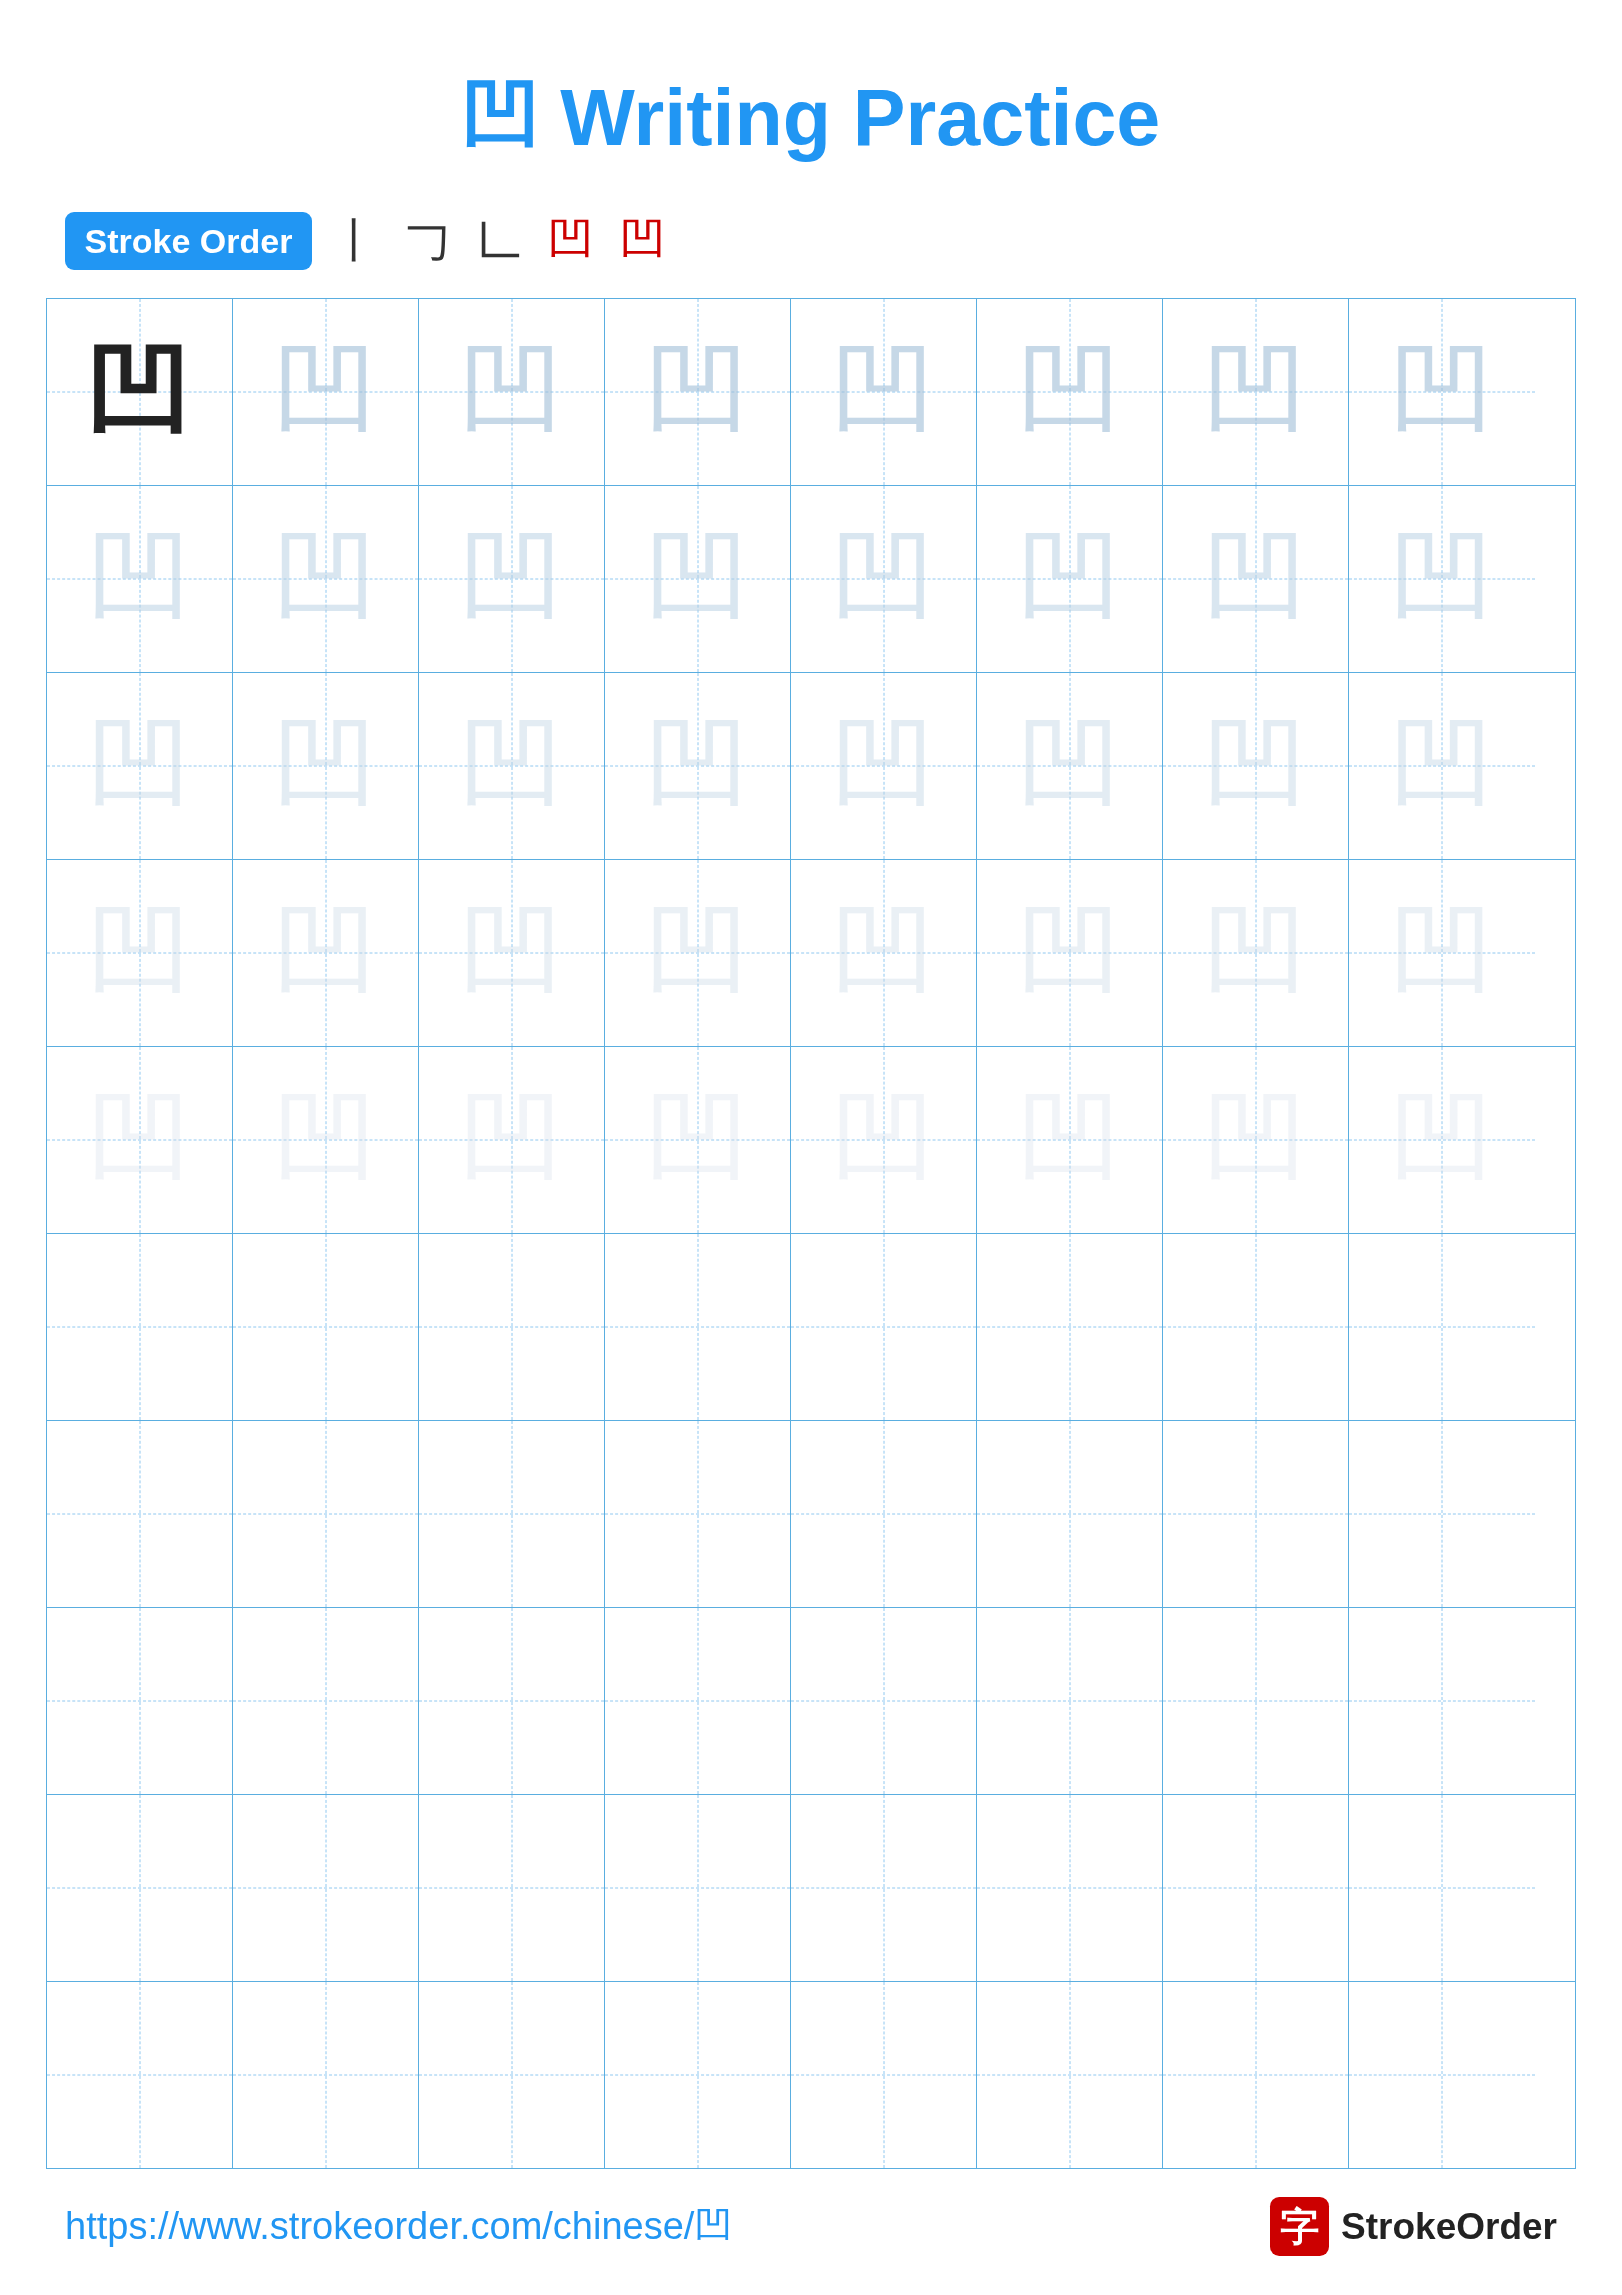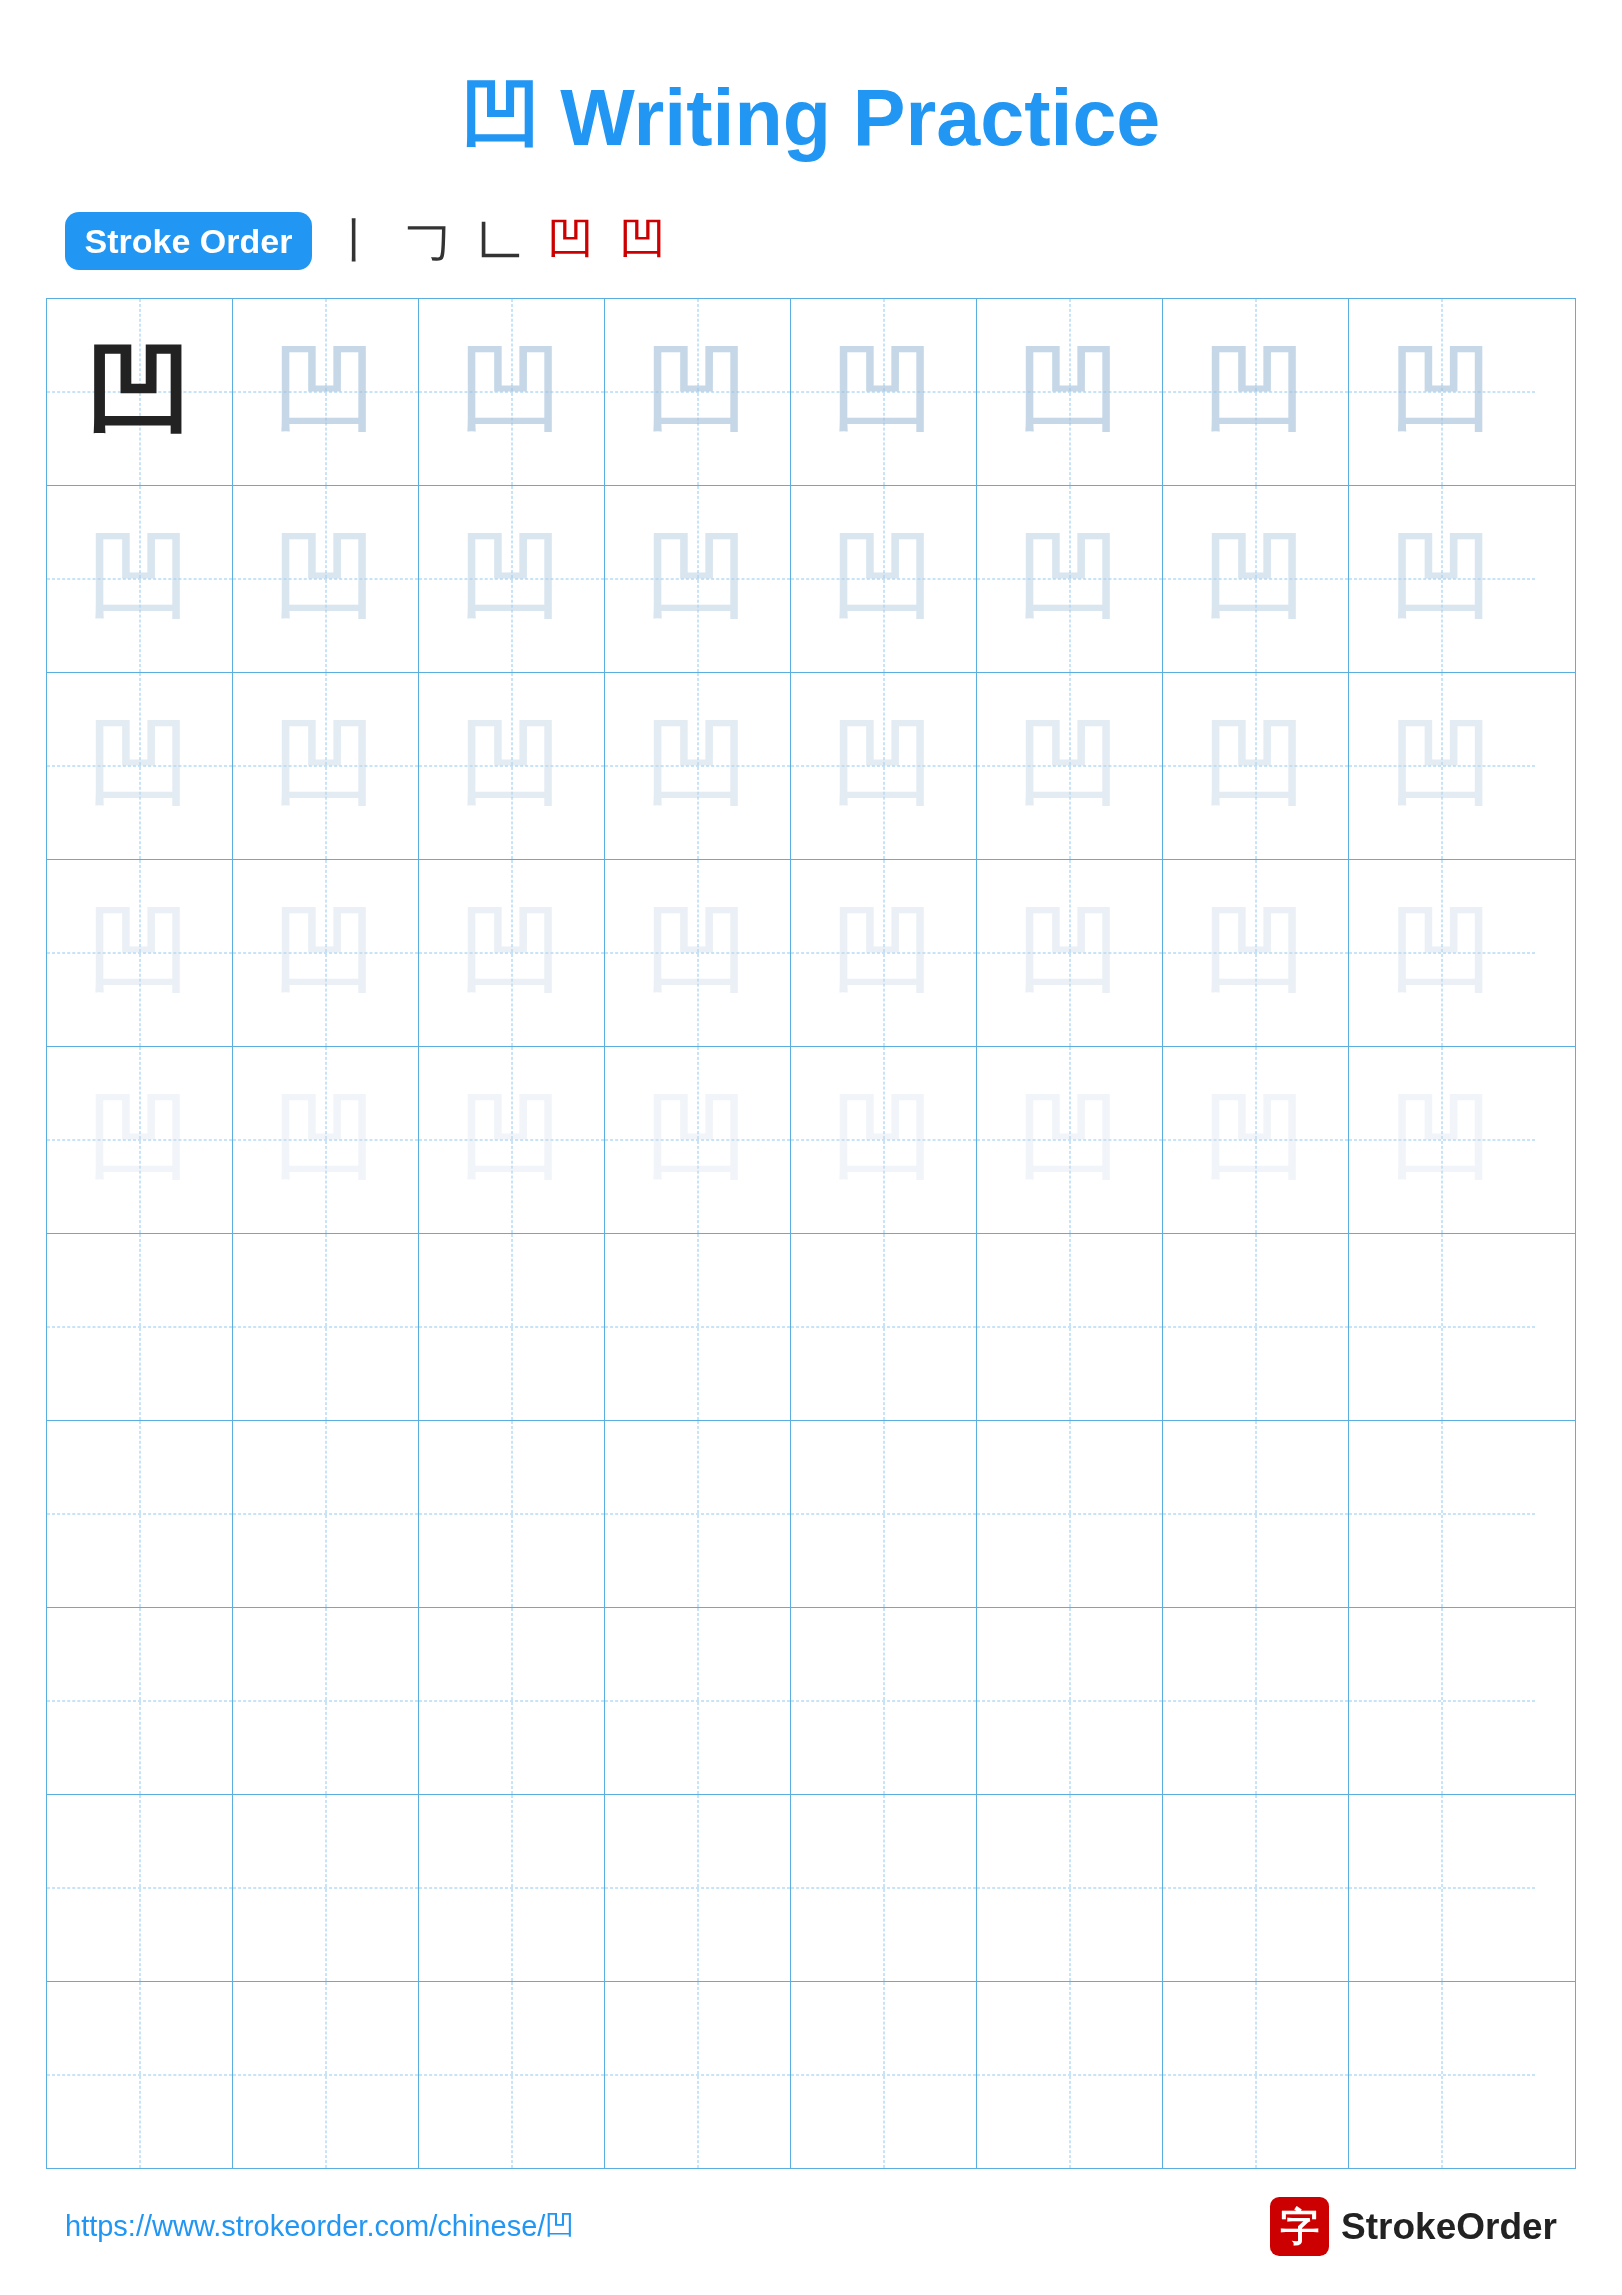"Stroke Order" .stroke-order-badge { border-radius: 14px -> 9px }
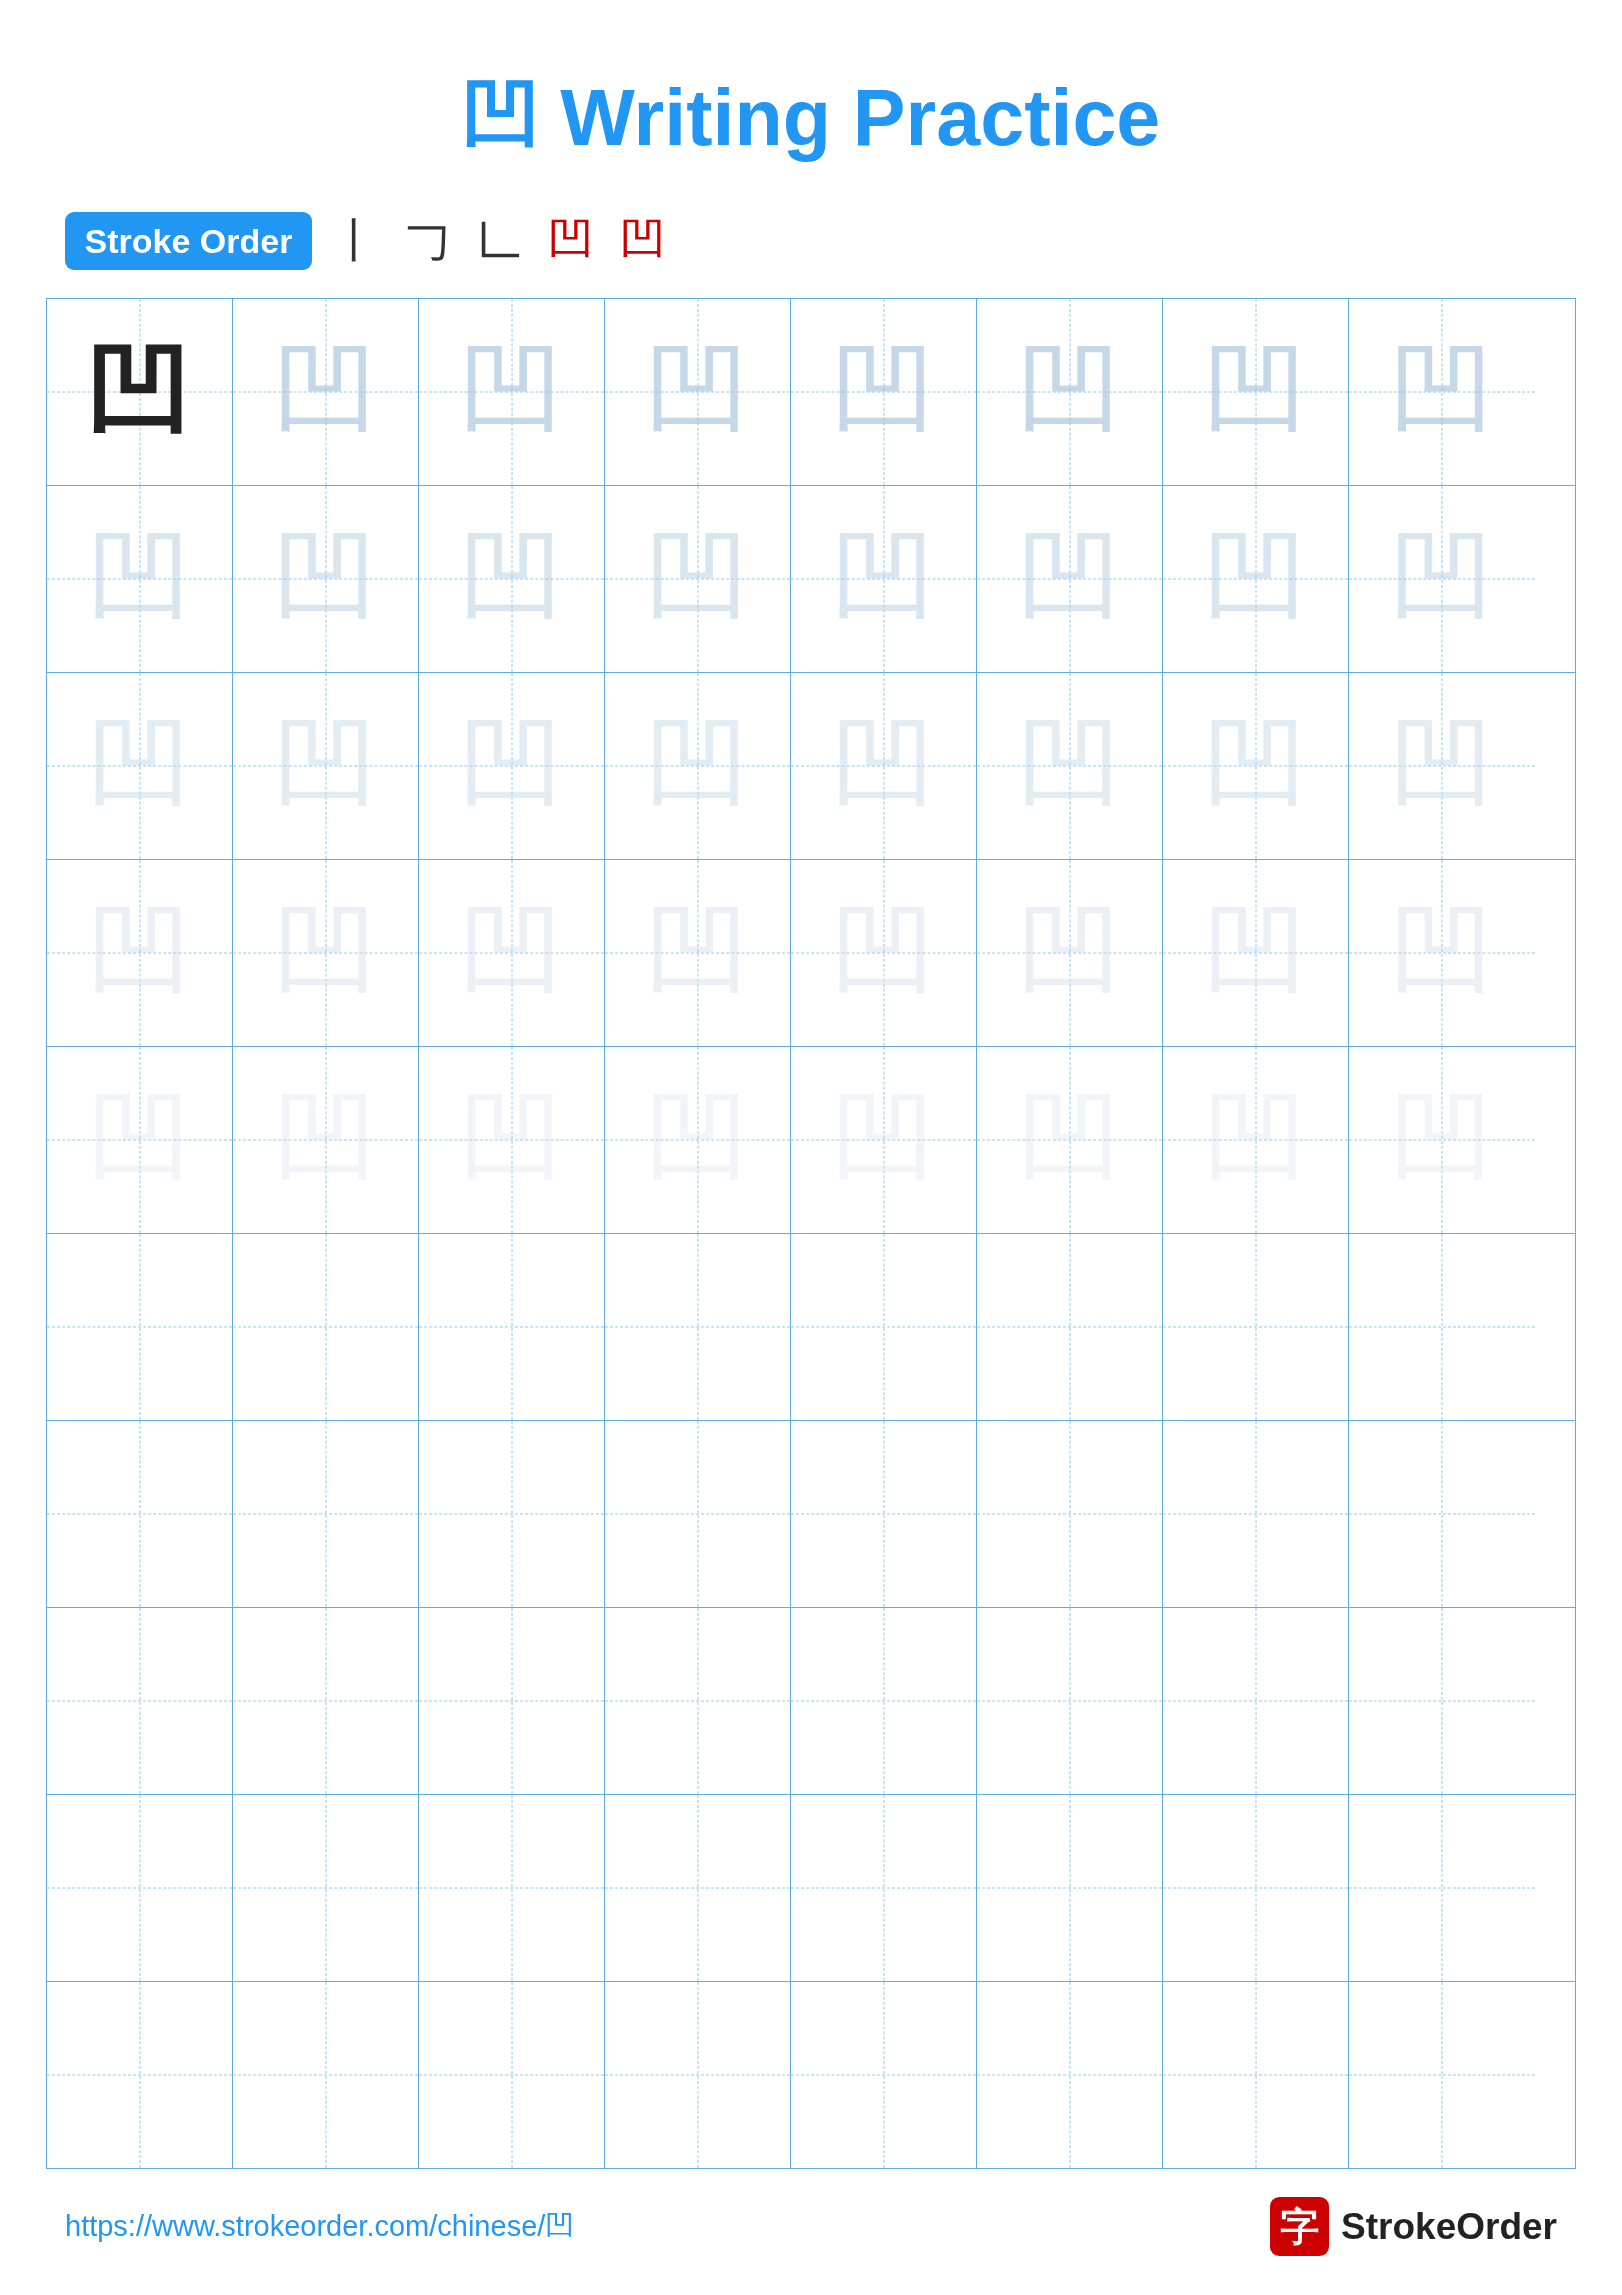"https://www.strokeorder.com/chinese/凹" .footer-url { font-size: 29px -> 38px }
